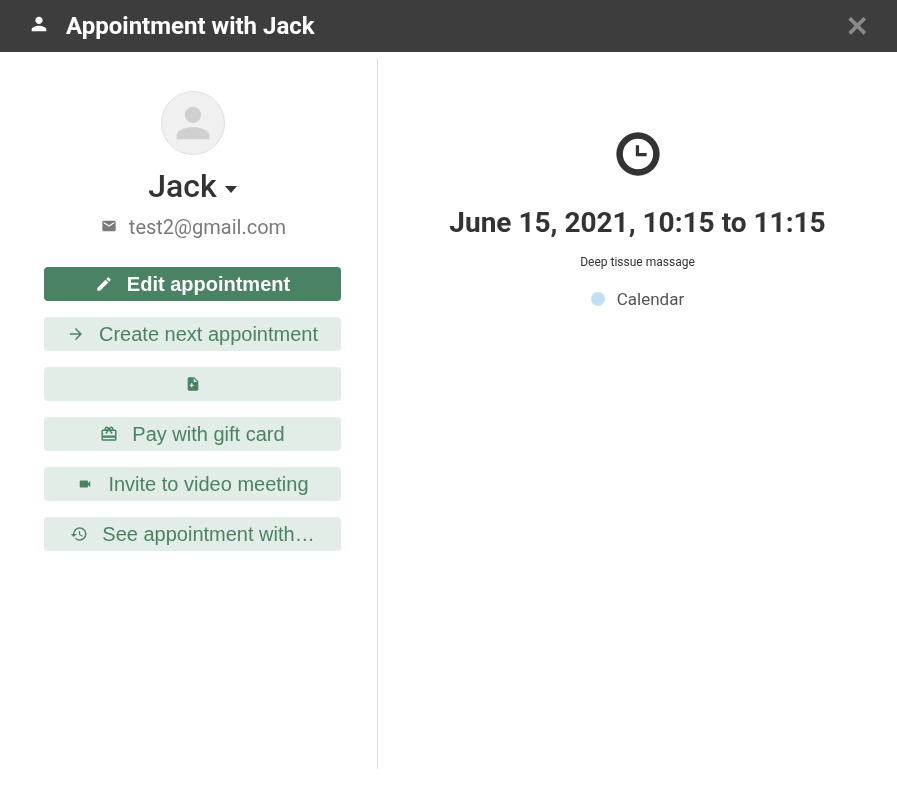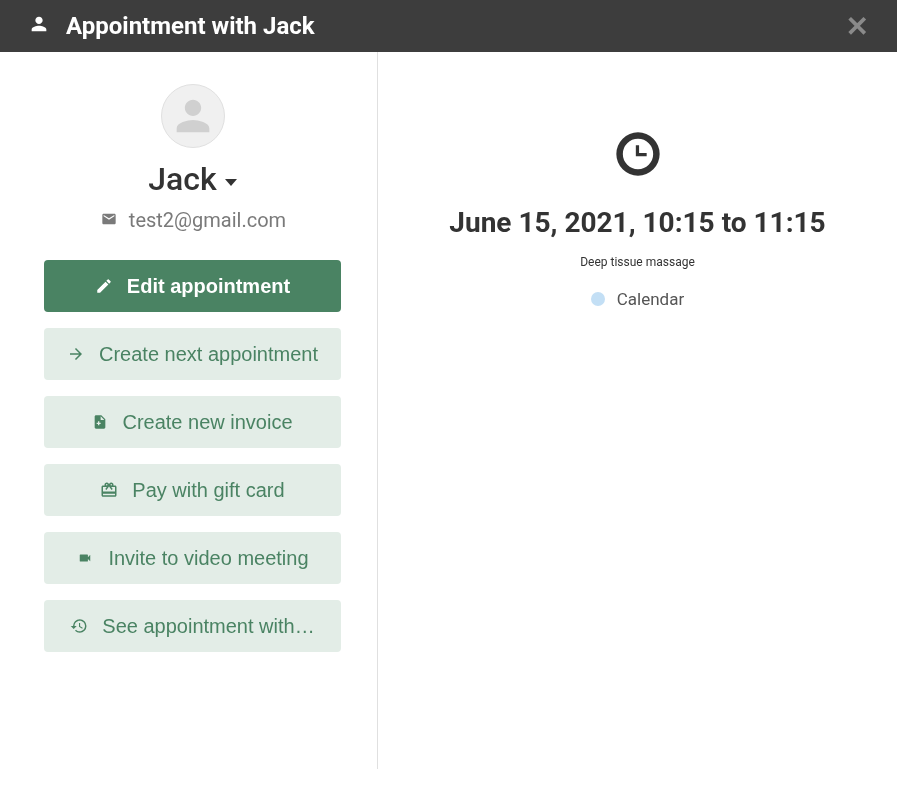"Jack" .left-panel { margin-top: 0 -> 7px }
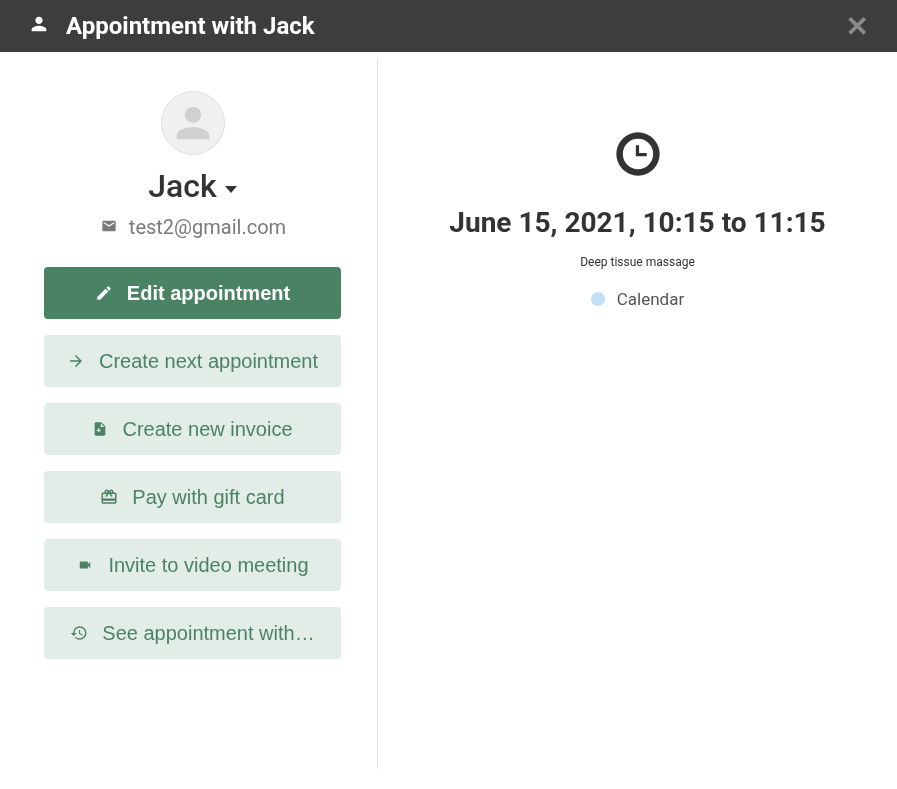"Edit appointment" .btn { height: 52px -> 34px }
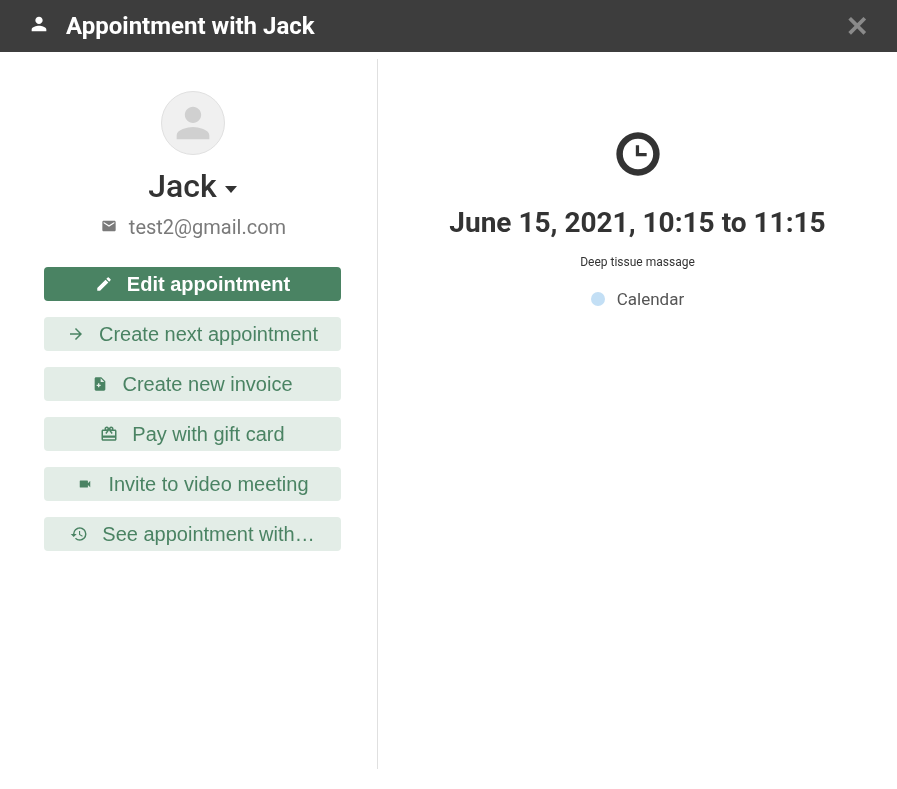"Create new invoice" span.btn-label { html: <span>Create new invoice</span> -> none }
